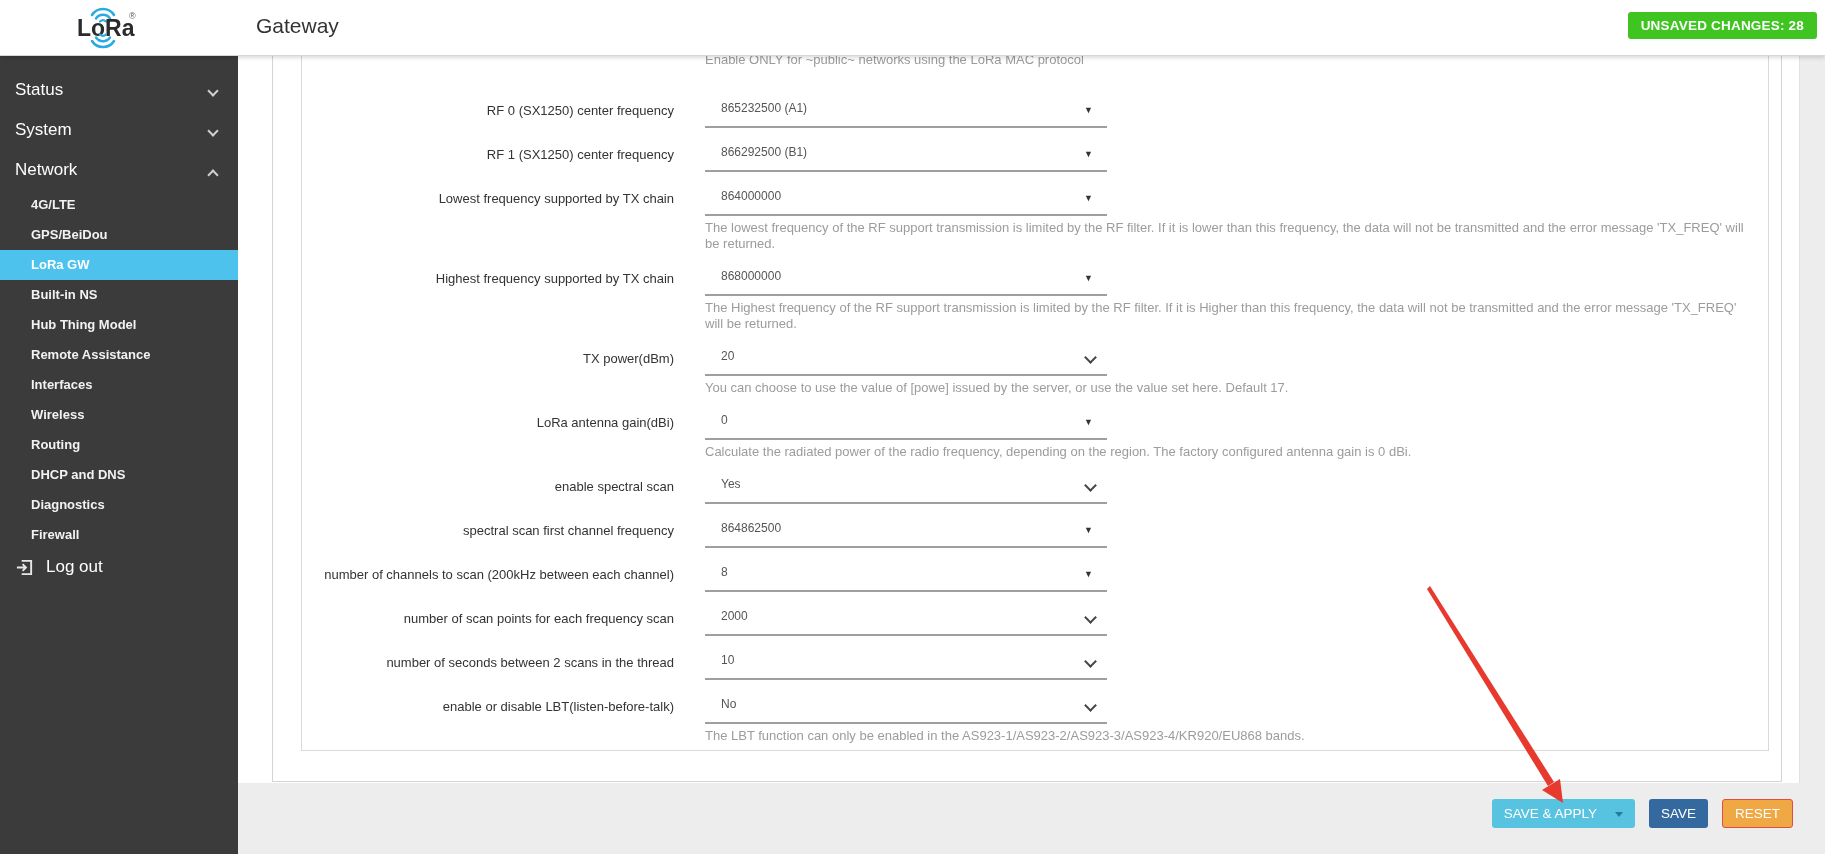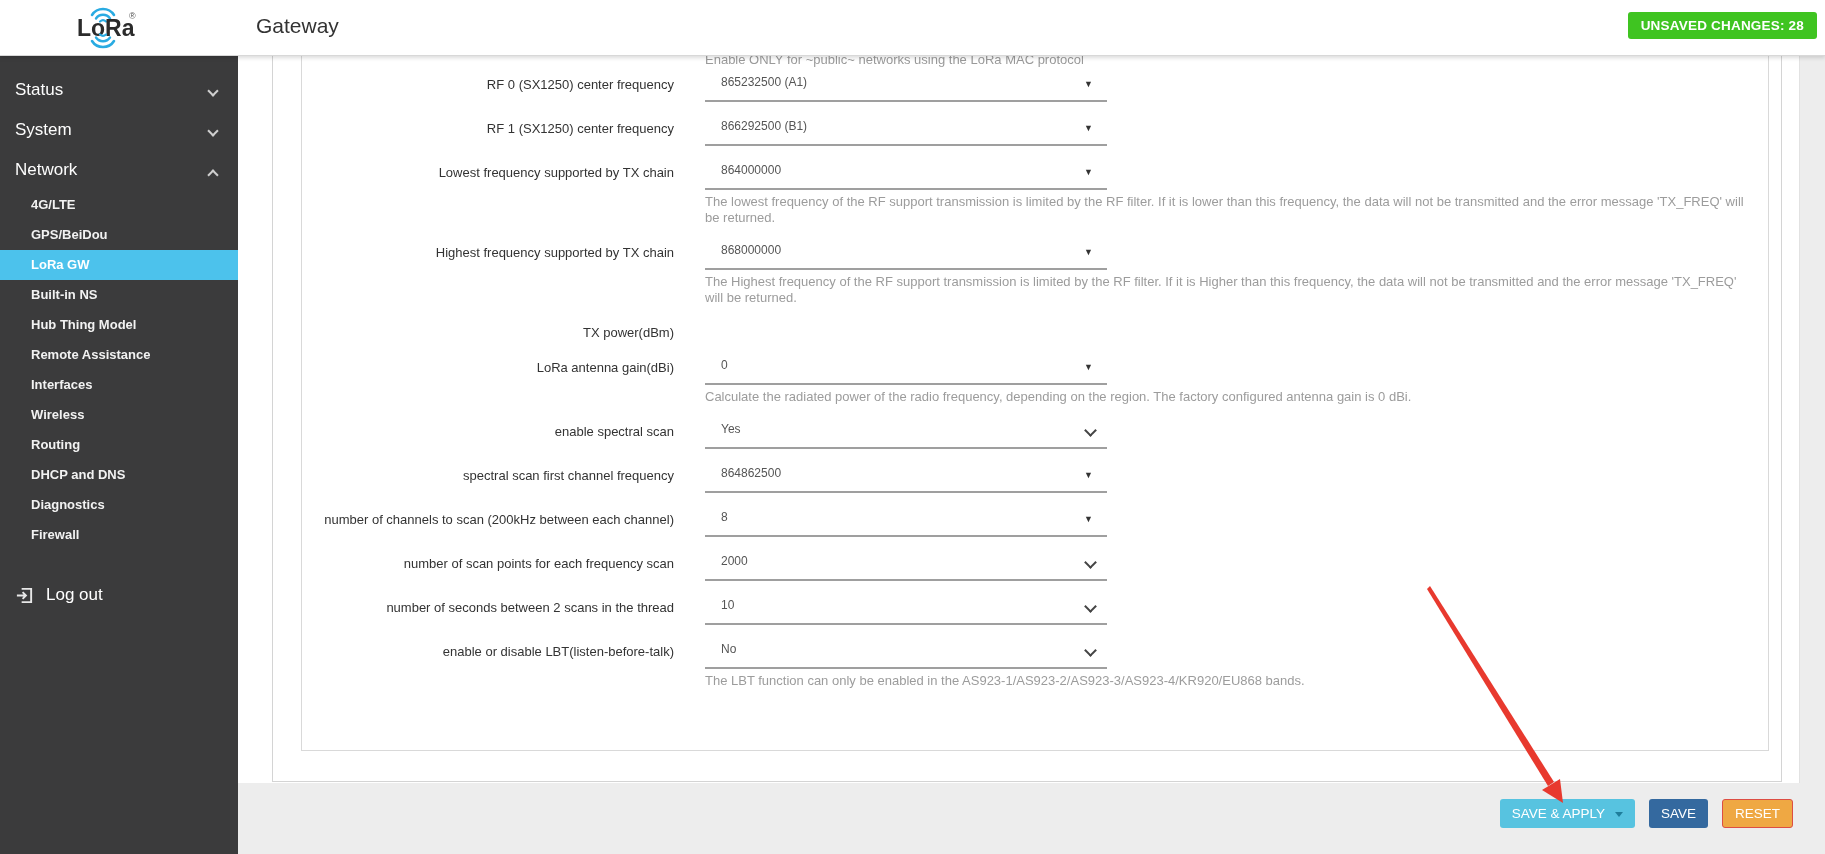"RF 0 (SX1250) center frequency" .rows { margin-top: 2px -> 28px }
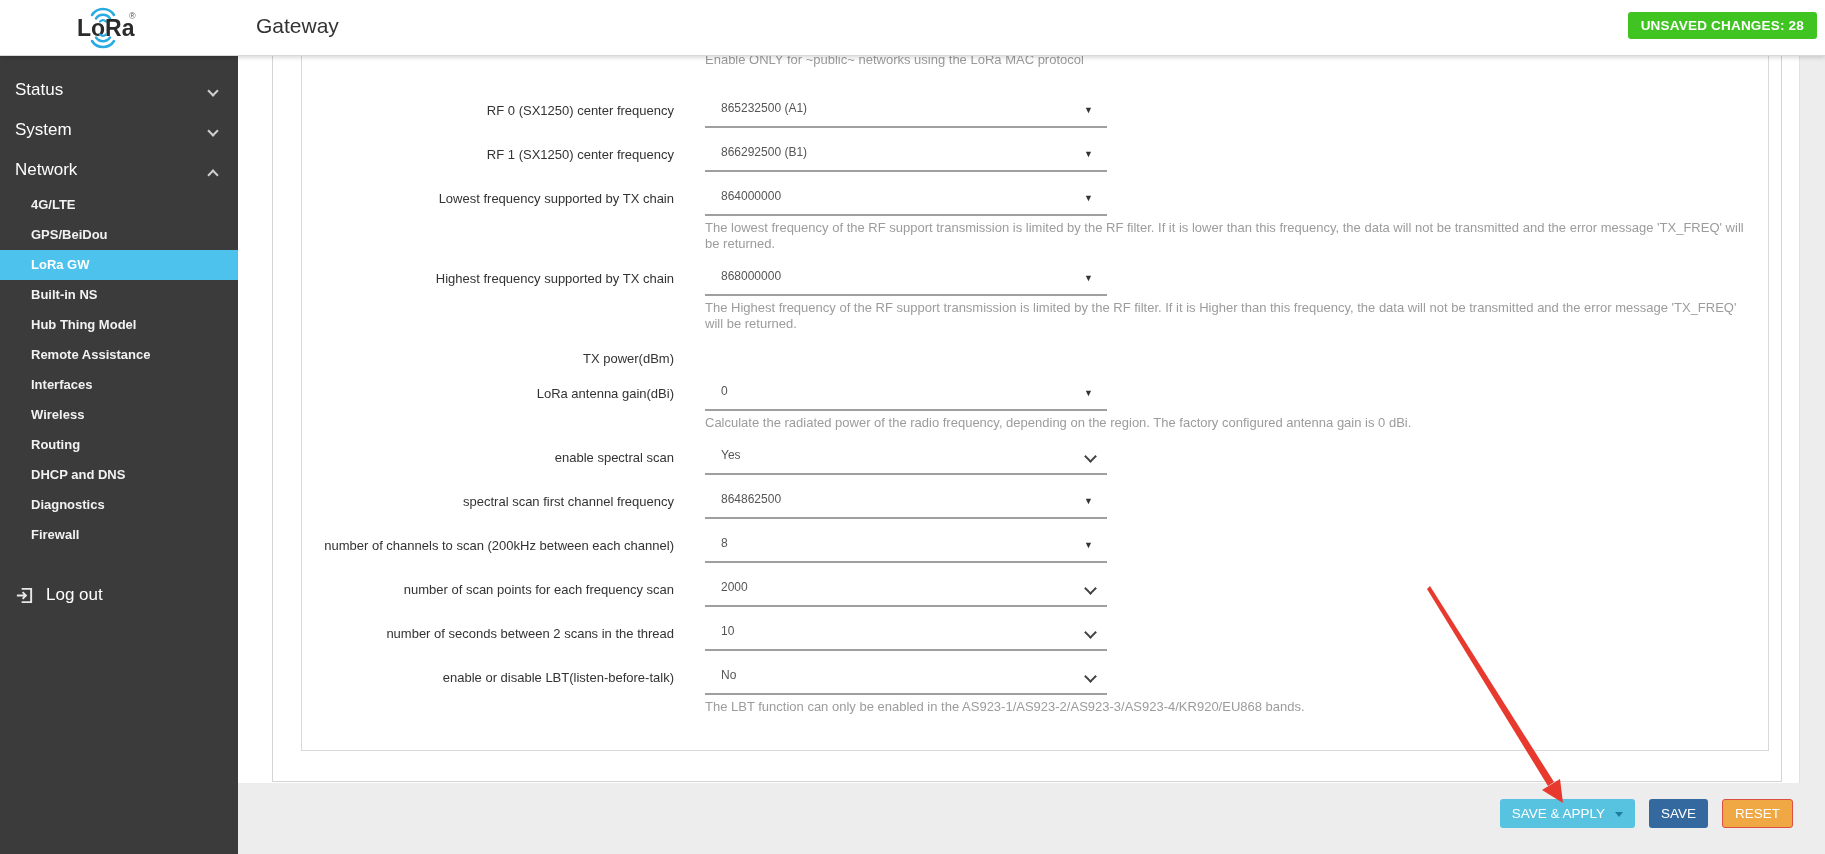"20" div.fcol { html: none -> <div> <div> <span>20</span> <span></span> </div> <div>You can choose to use the value of [powe] issued by the server, or use the value set here. Default 17.</div> </div> }
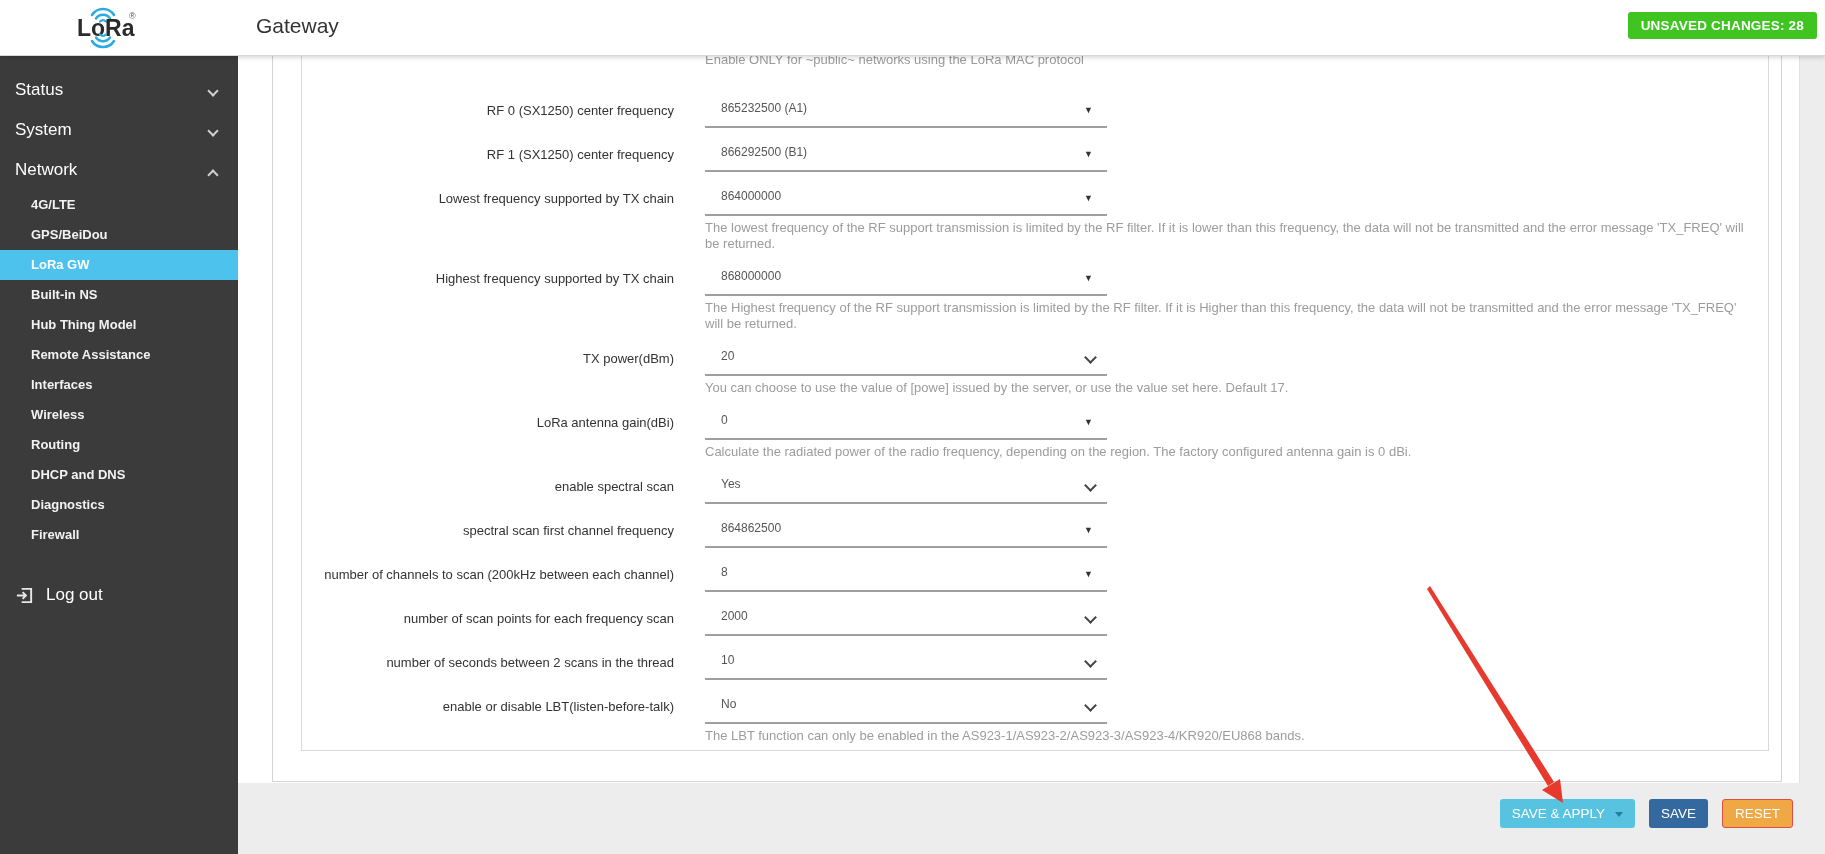"Log out" .logout { margin-top: 28px -> none }
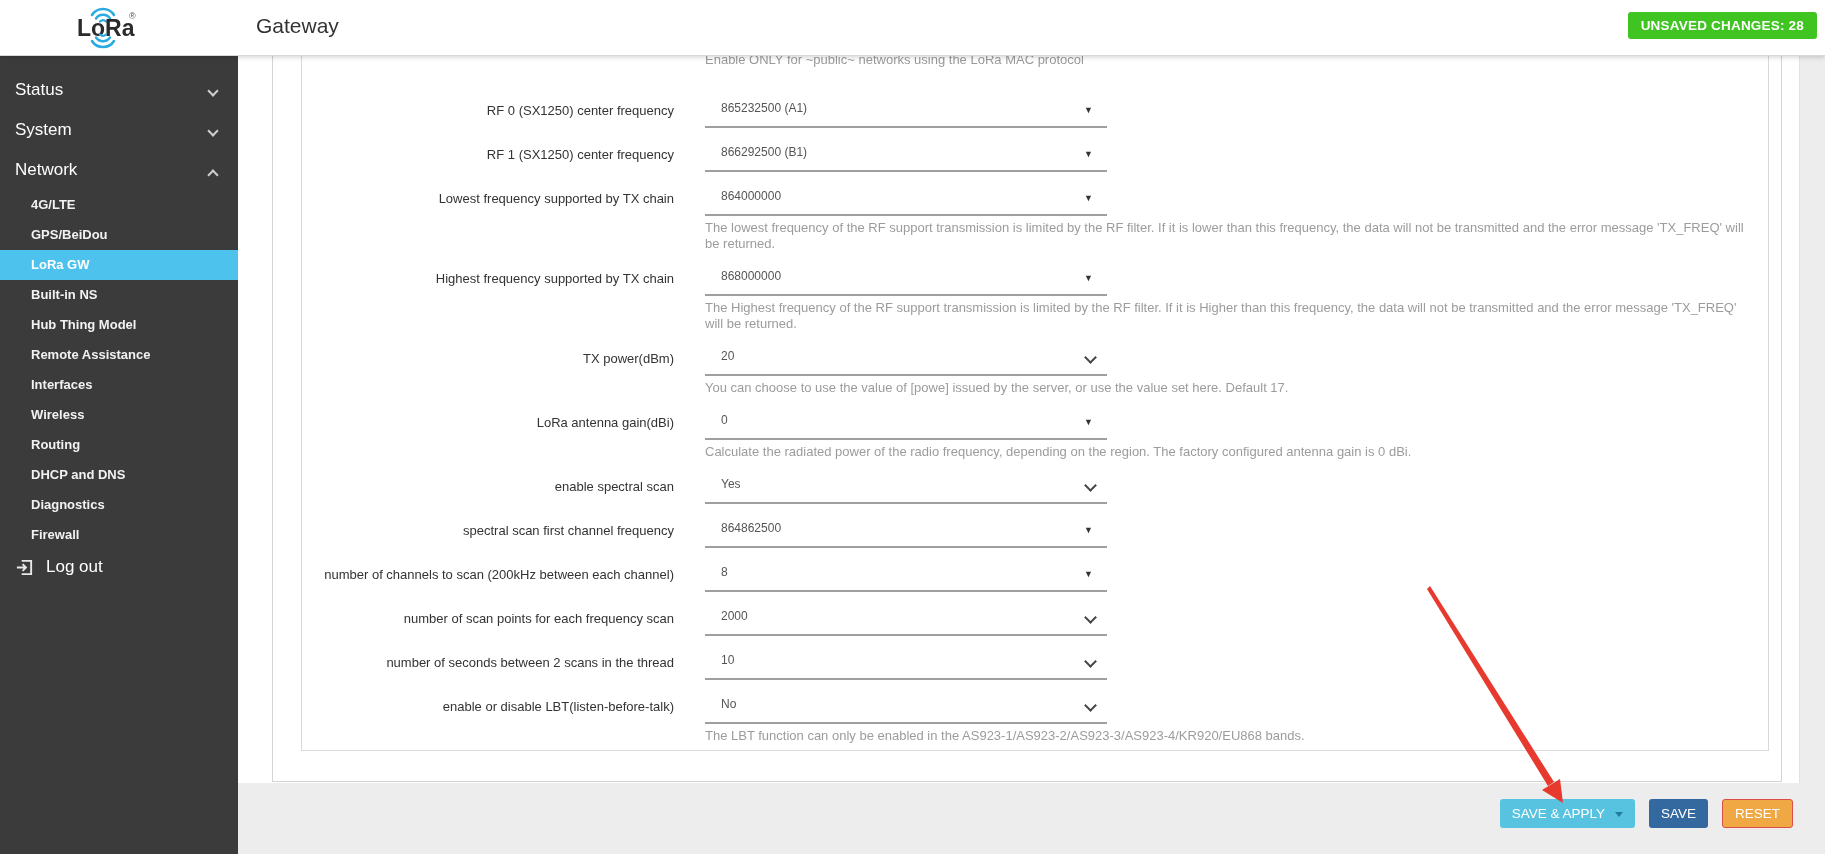"SAVE & APPLY" .btn-apply { gap: 10px -> 18px }
